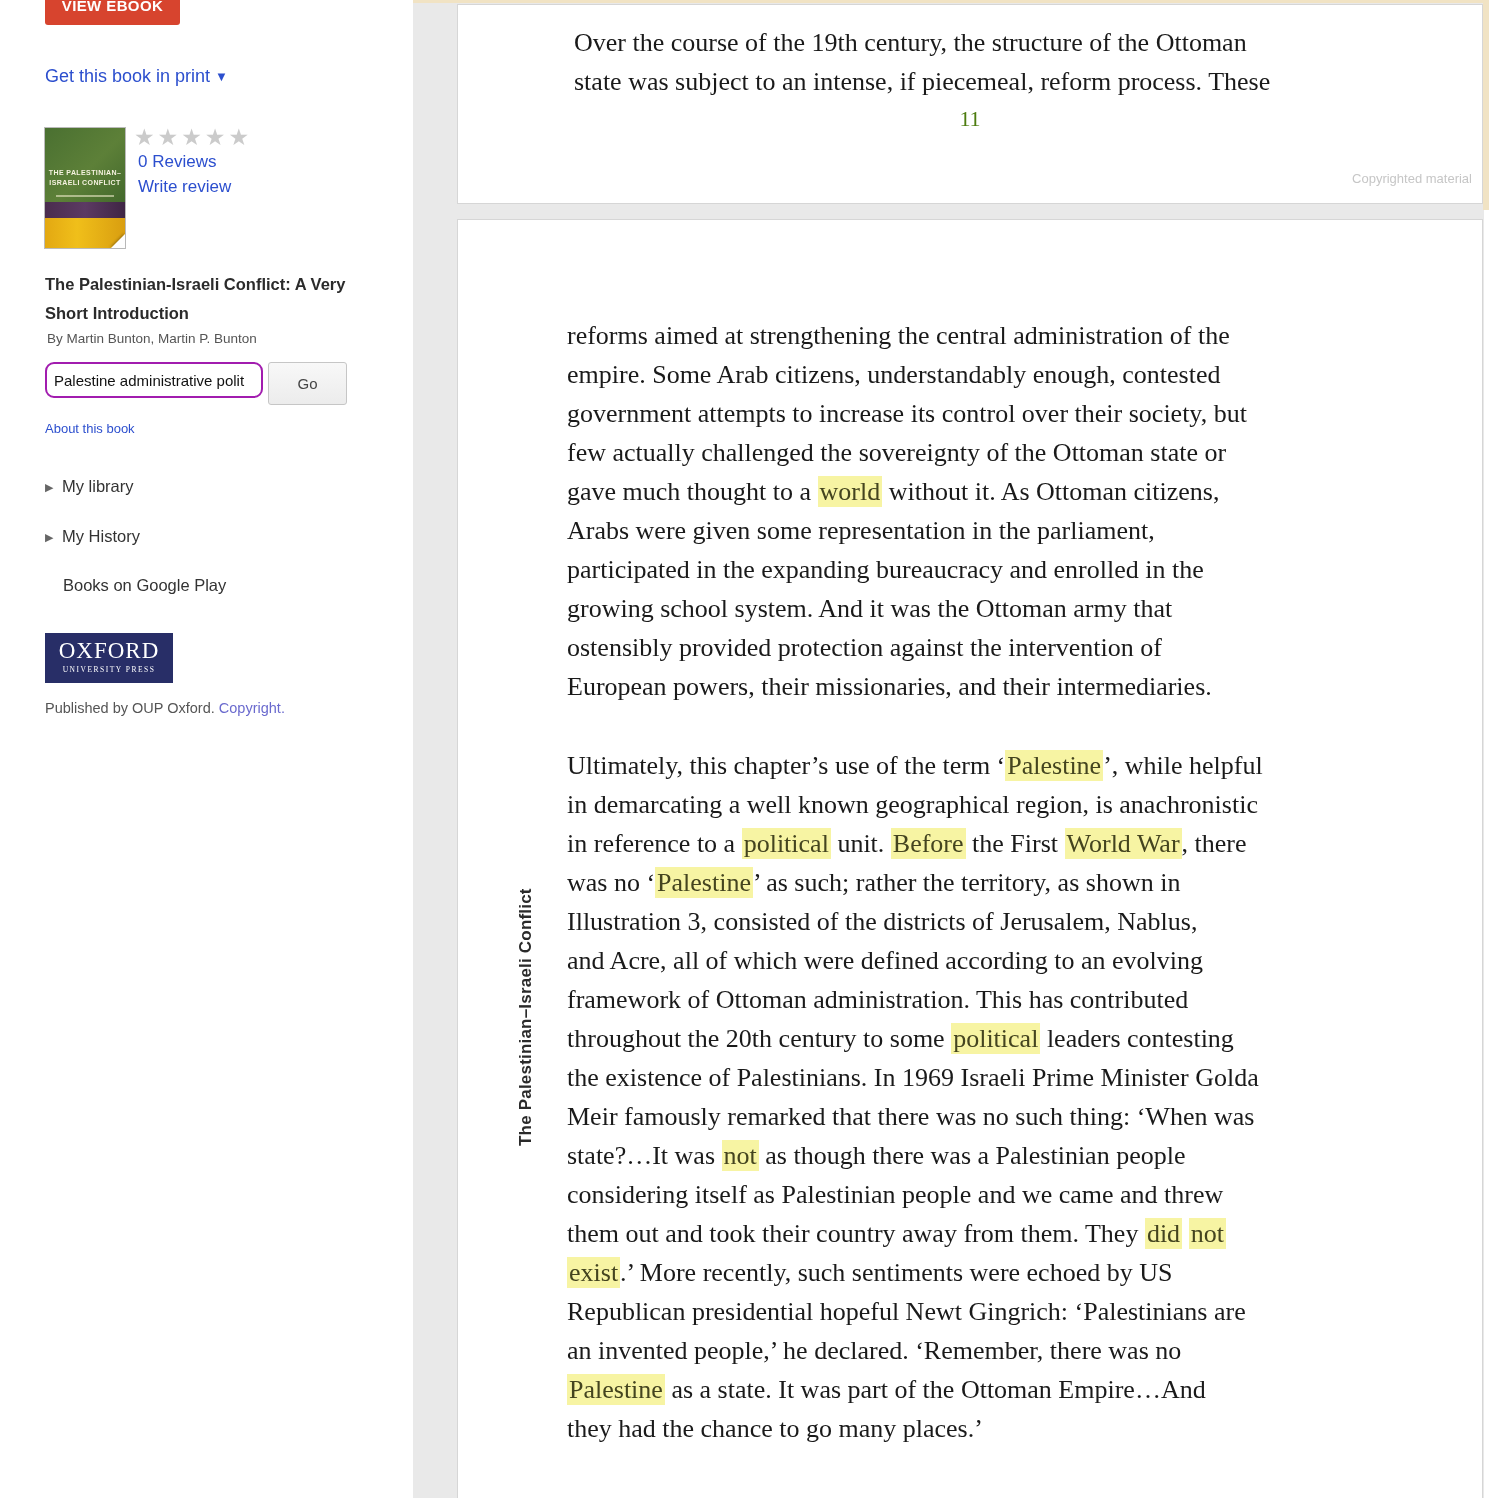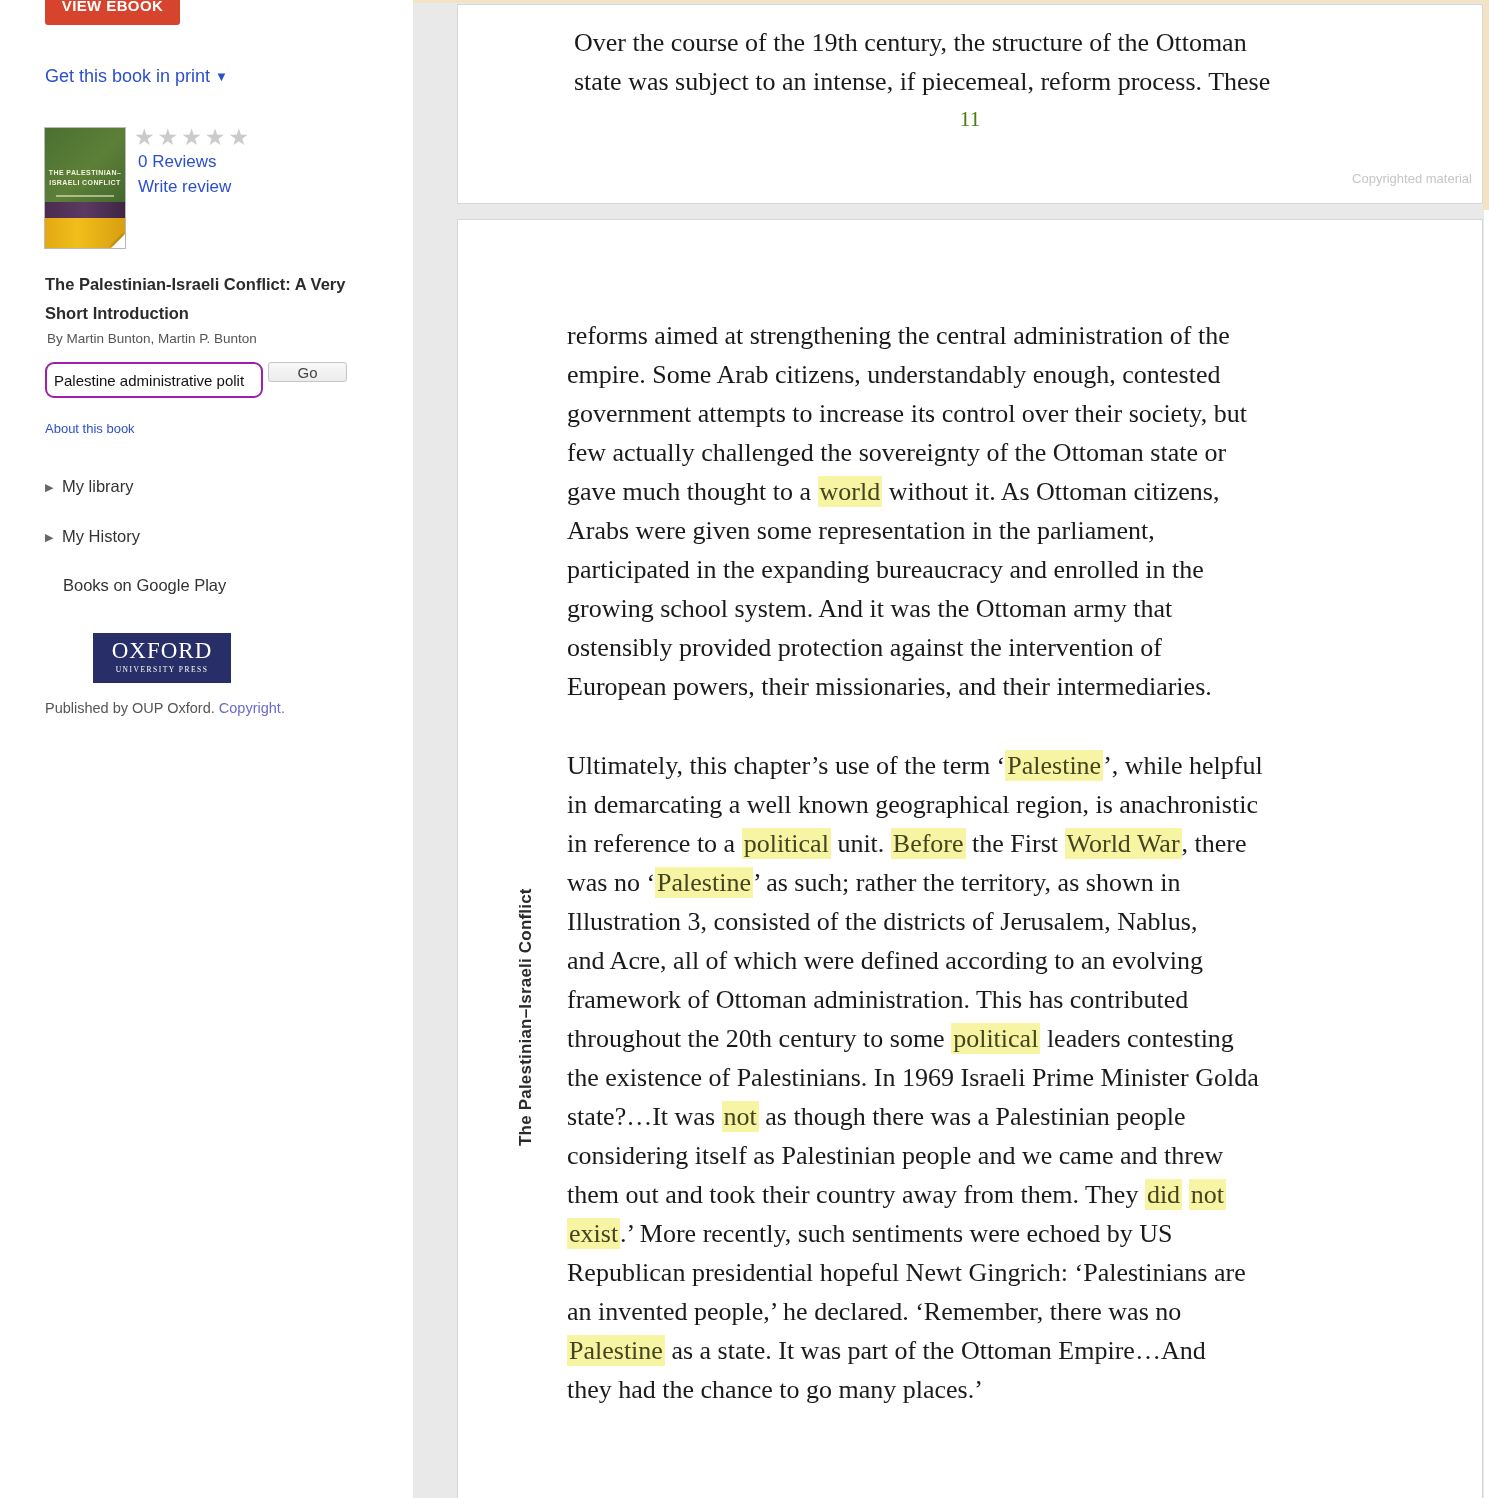"Go" .go-btn { height: 20px -> 43px }
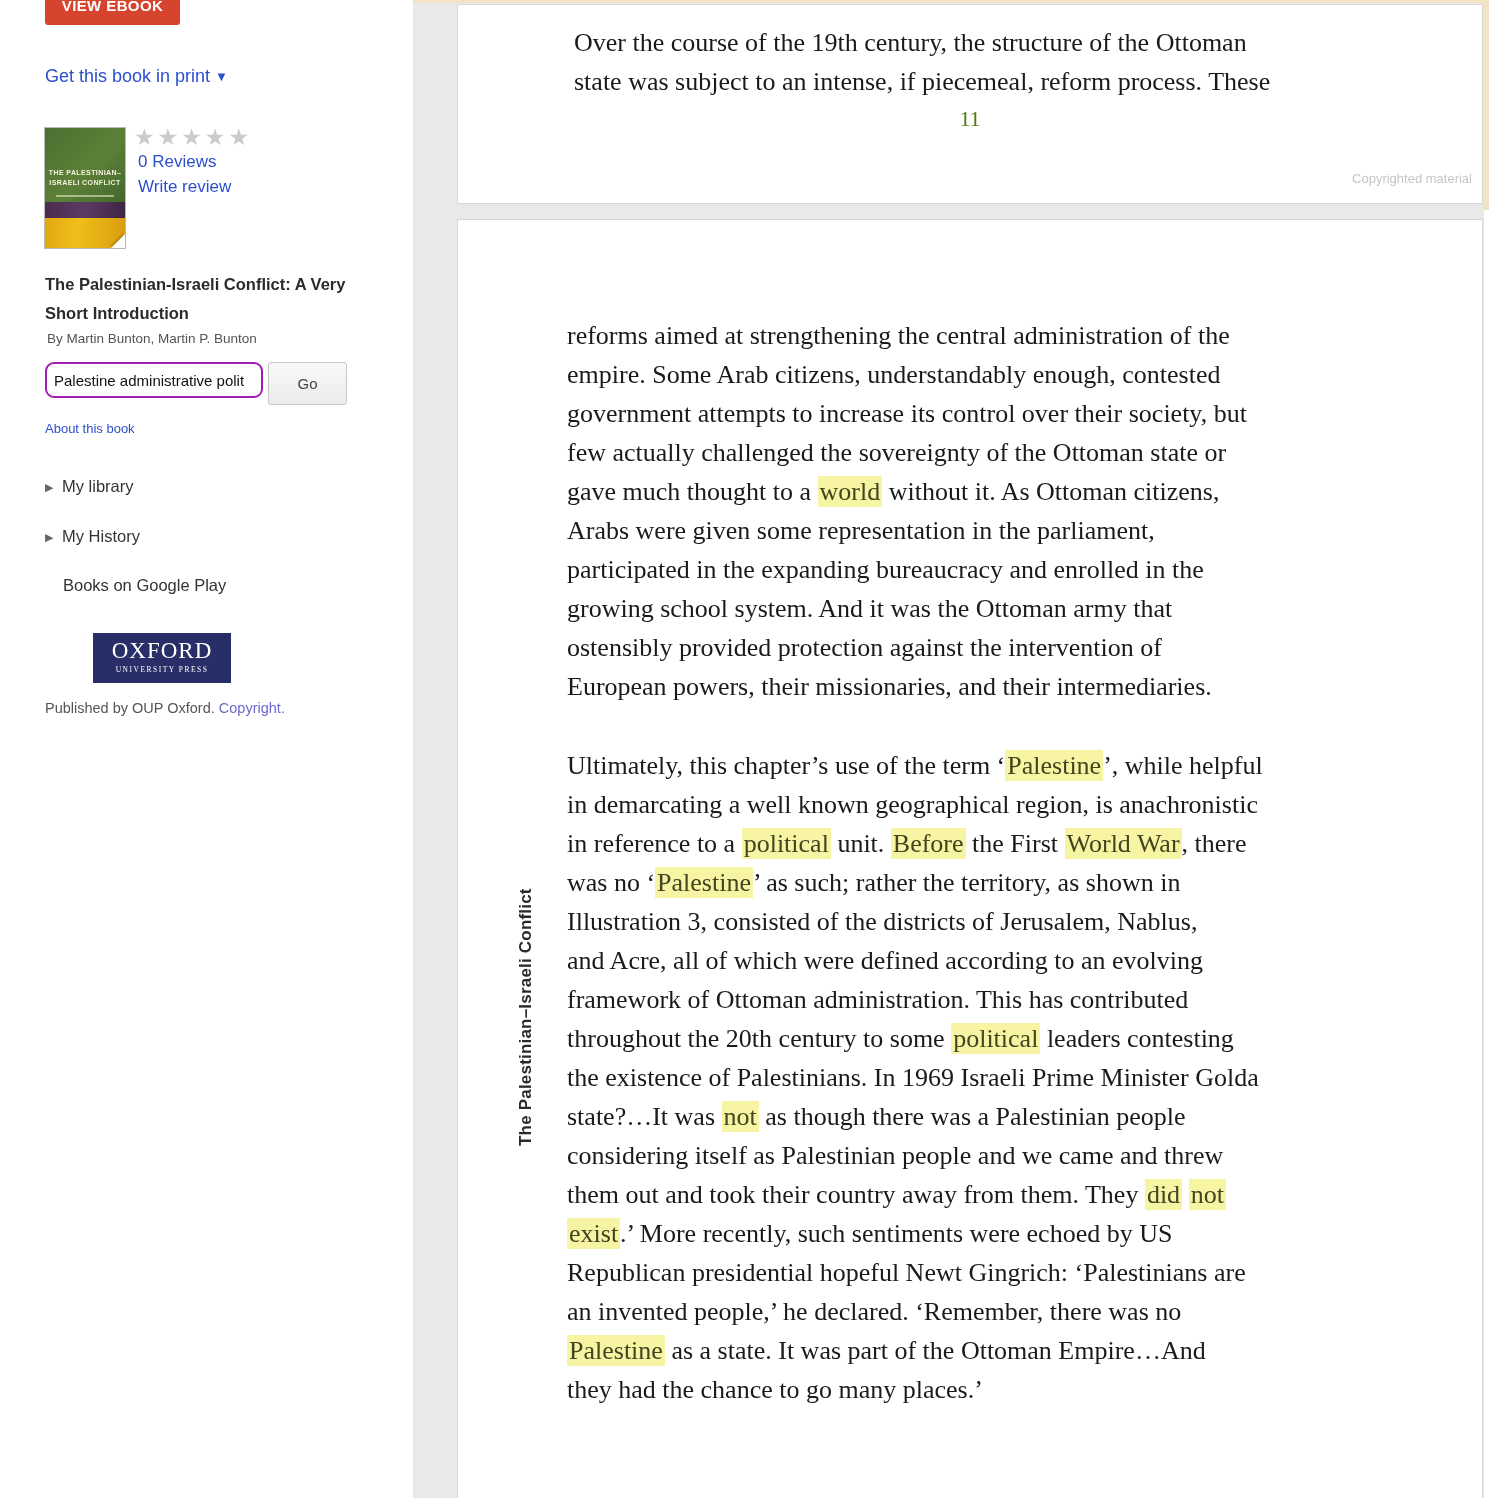"OXFORD" .oup { margin-left: 48px -> none; width: 138px -> 128px }
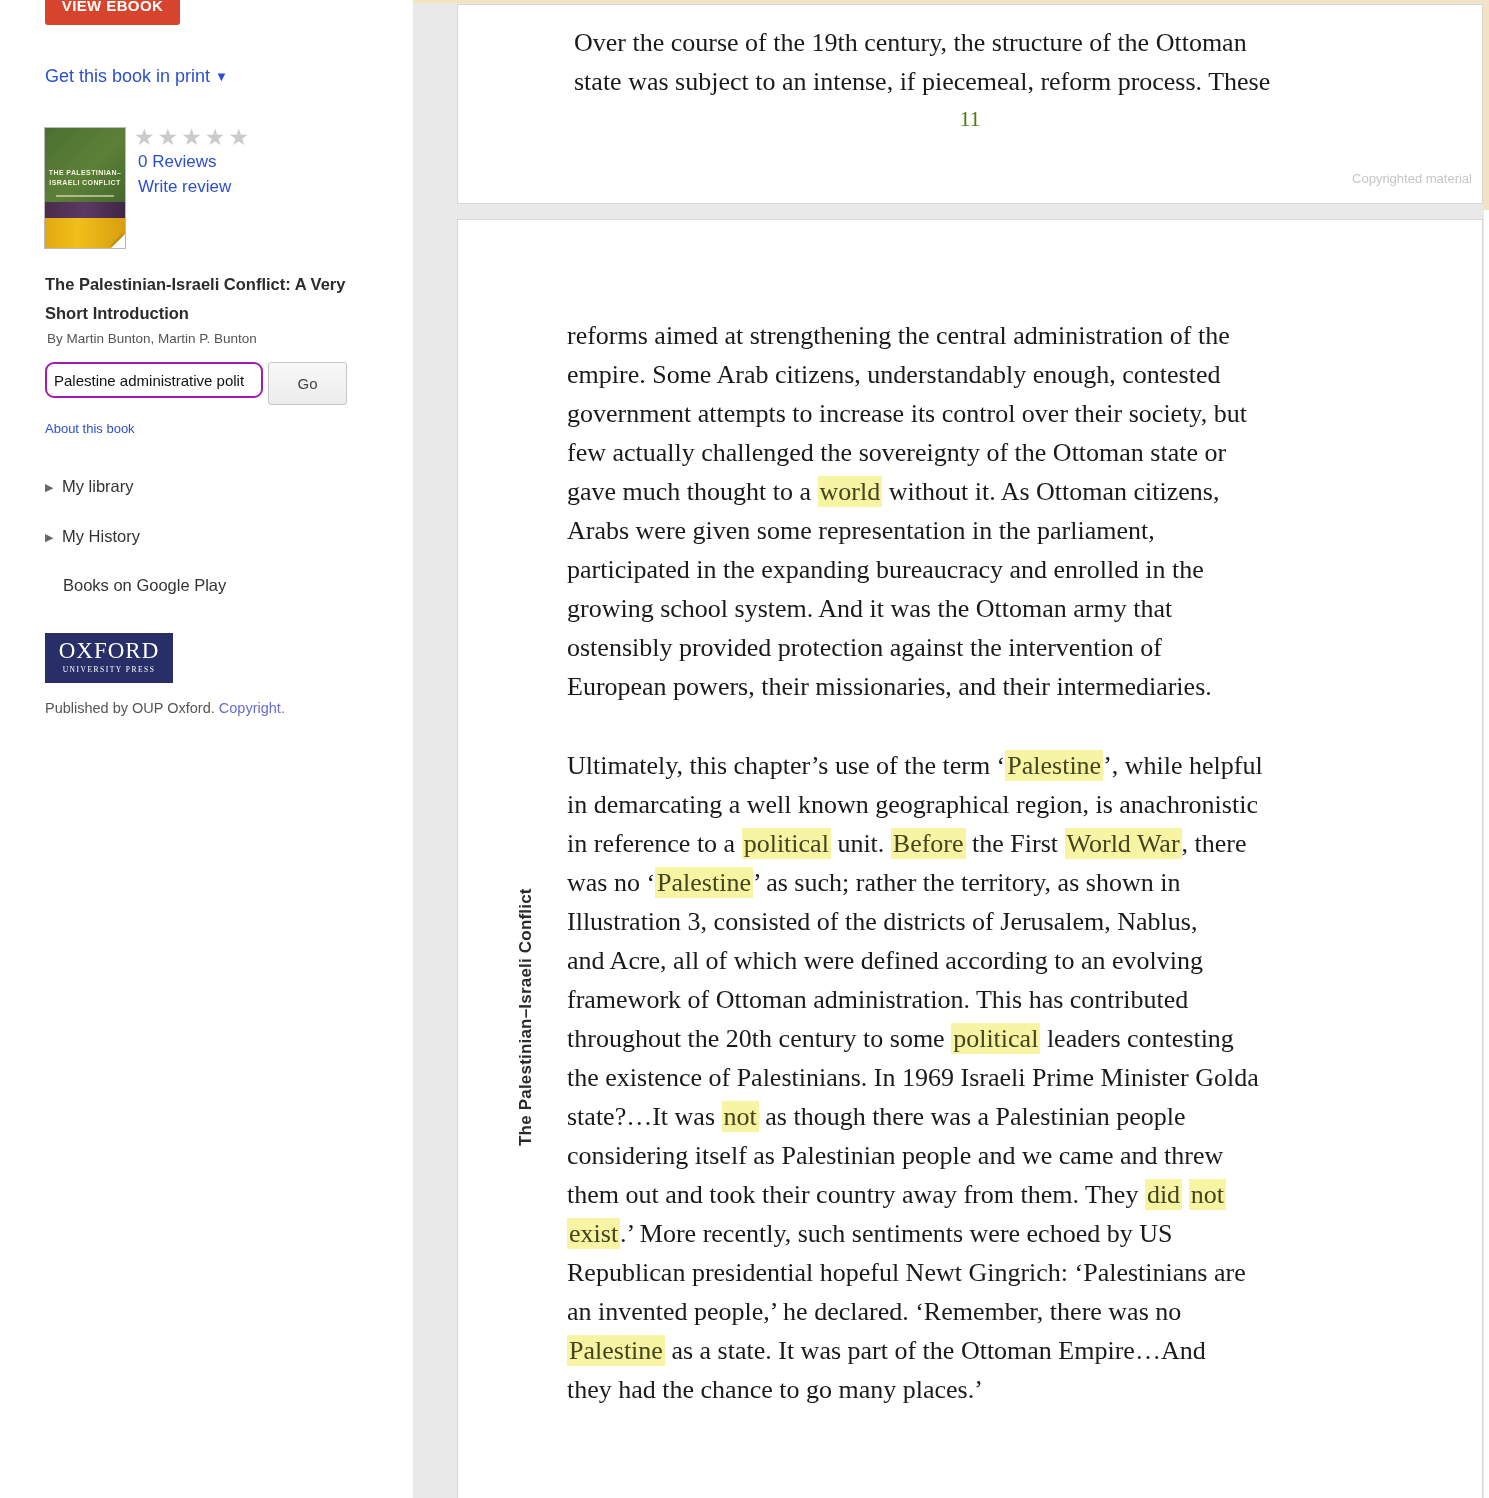"Meir famously remarked that there" div.tline { html: none -> <div>Meir famously remarked that there was no such thing: ‘When was</div> }
